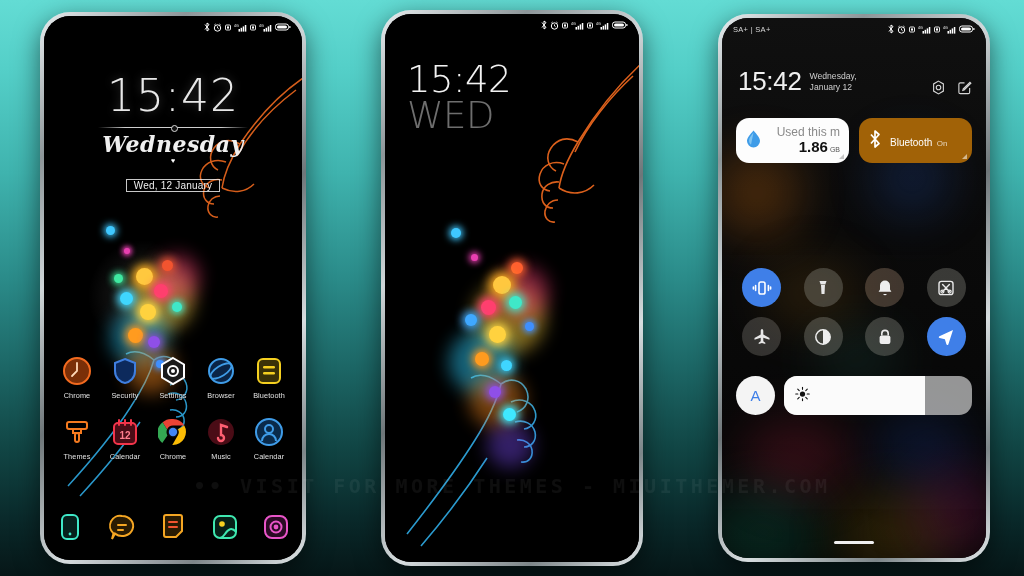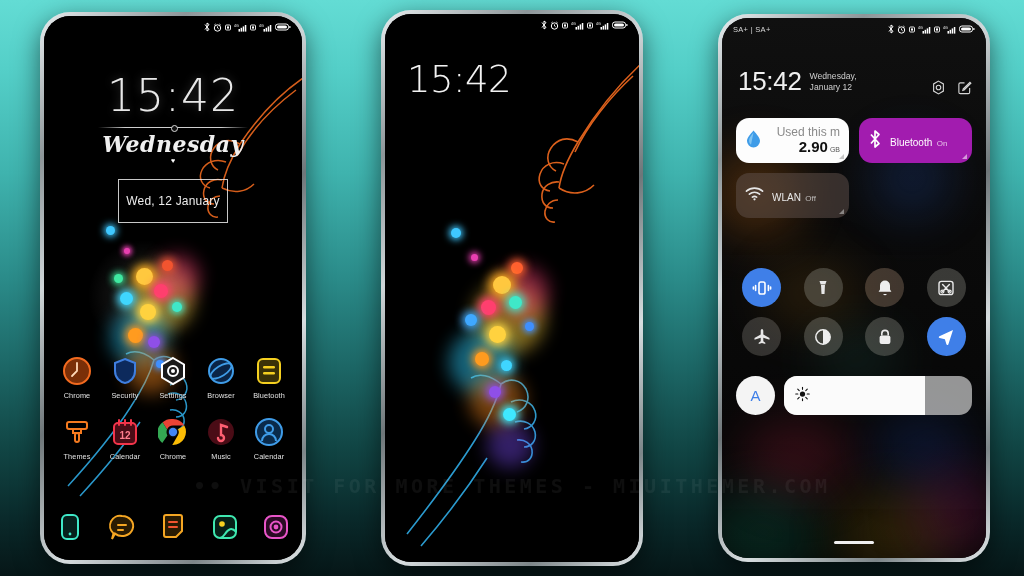"WED" div.d1 { html: none -> <div>WED</div> }
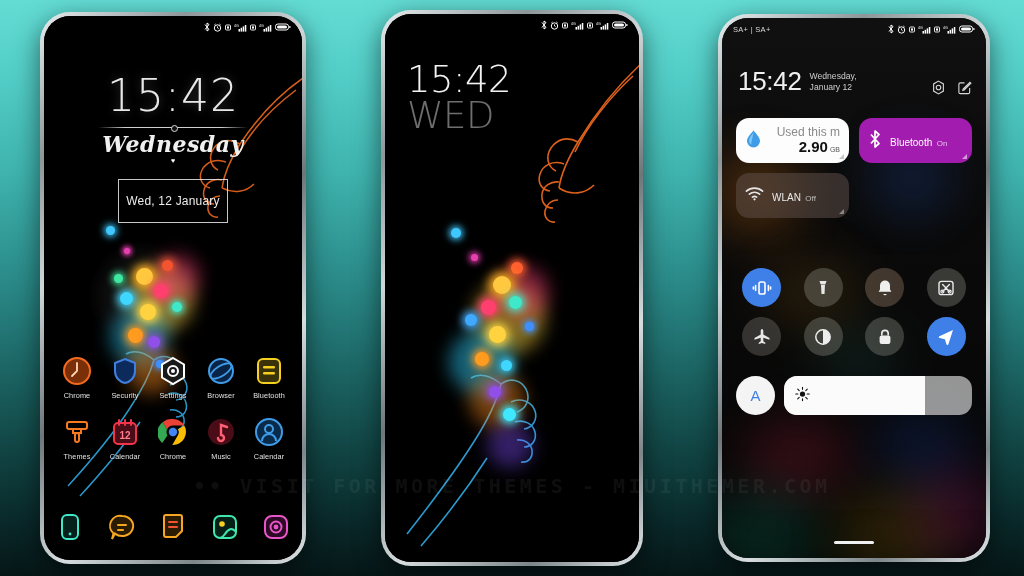"2.90" span { text: 2.90 -> 1.86 }
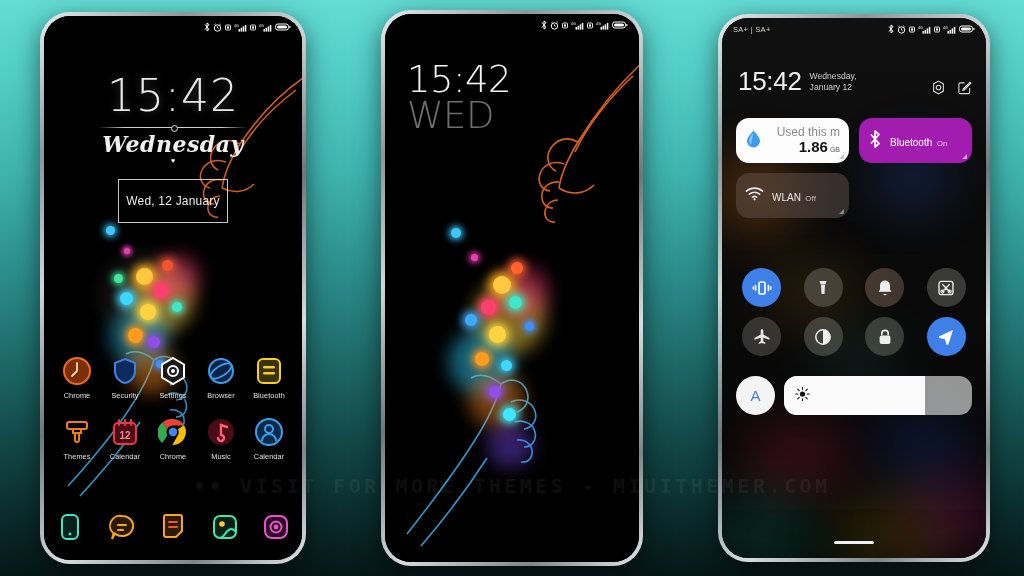"Bluetooth On" div.tile { background: #a21caf -> #a16207 }
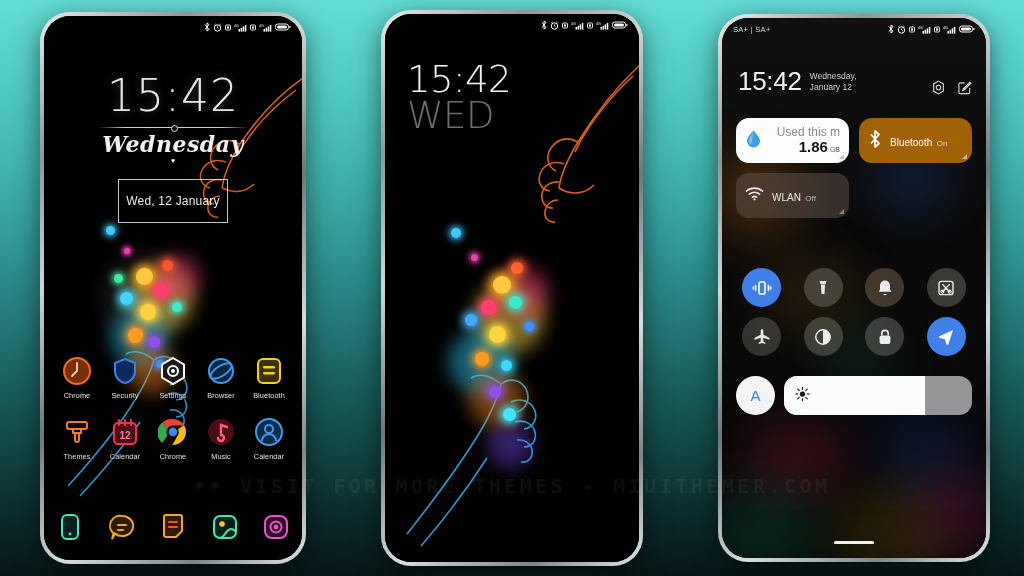"Wed, 12 January" .lclock .date { font-size: 12px -> 10px; padding: 14px 7px -> 0 7px }
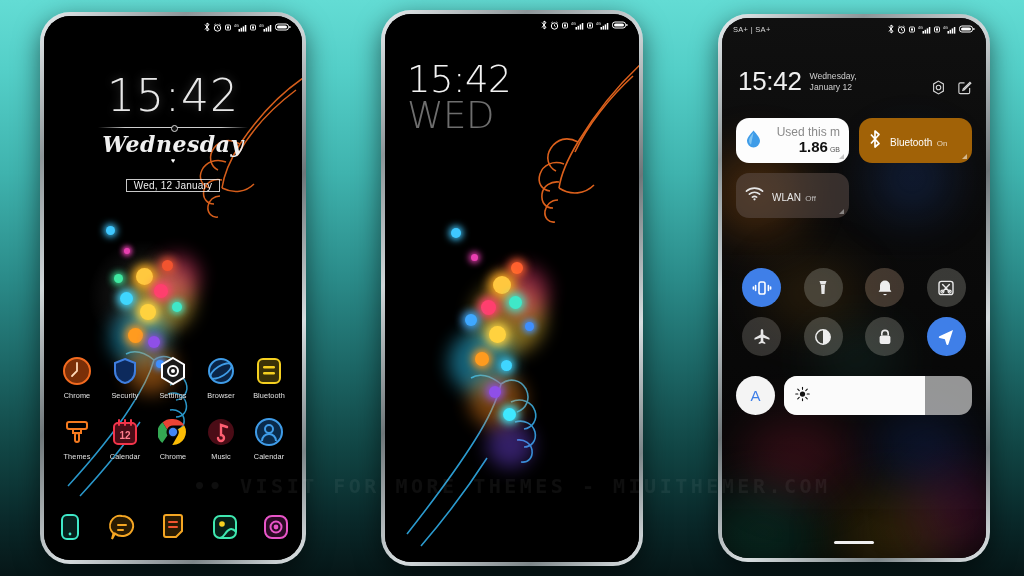"WLAN Off" div.tile { html: <div> <span> <svg> <path></path> <path></path> <path></path> <circle></circle> </svg> </span> <span> <span>WLAN</span> <span>Off</span> </span> <span></span> </div> -> none }
